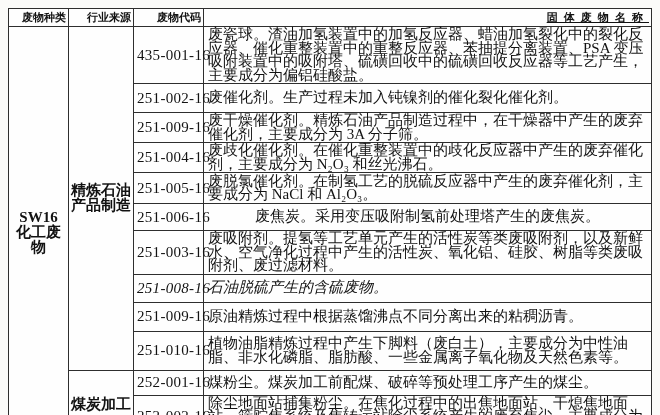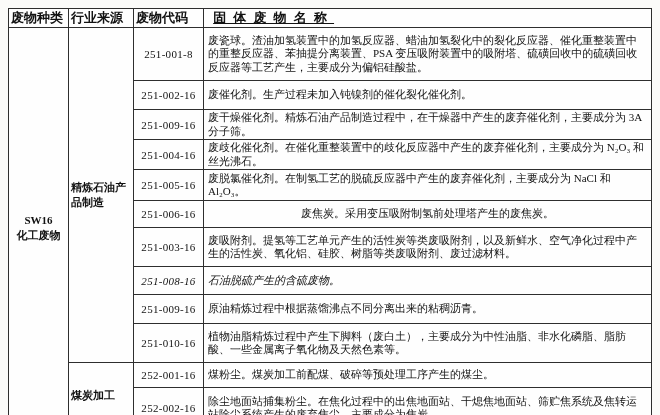"废物种类" thead th { font-size: 13px -> 11px; text-align: left -> right }
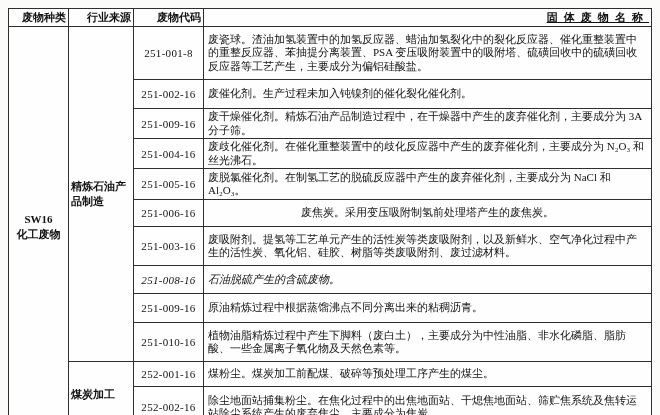"废瓷球。渣油加氢装置中的加氢反应器、蜡油加氢裂化中的裂化反应器、催化重整装置中的" th,td { font-size: 11px -> 15px }
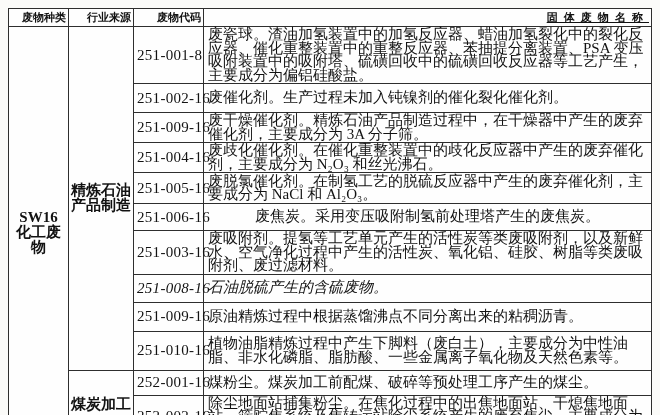"251-001-8" td.code { text: 251-001-8 -> 435-001-16 }
